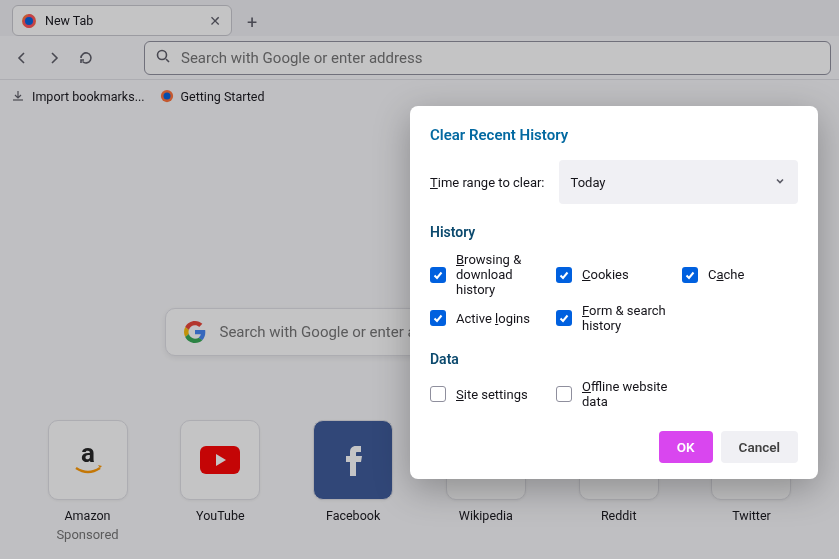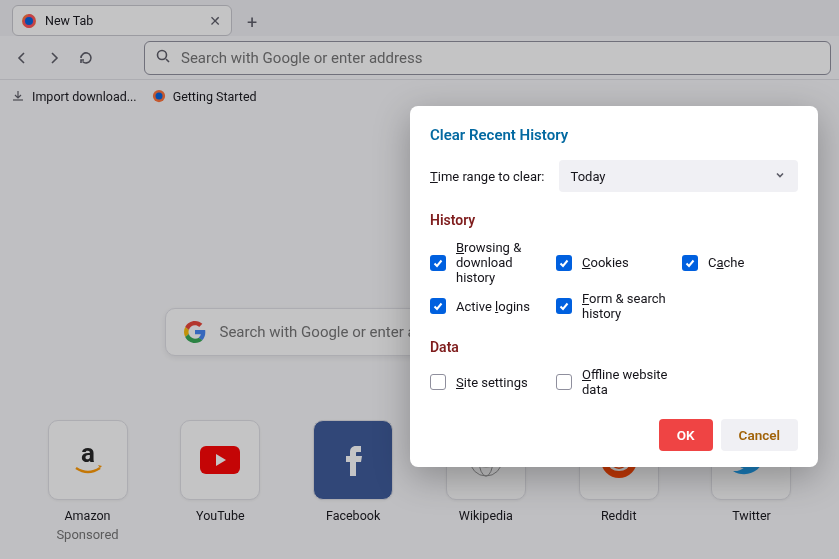"Import download..." span { text: download -> bookmarks }
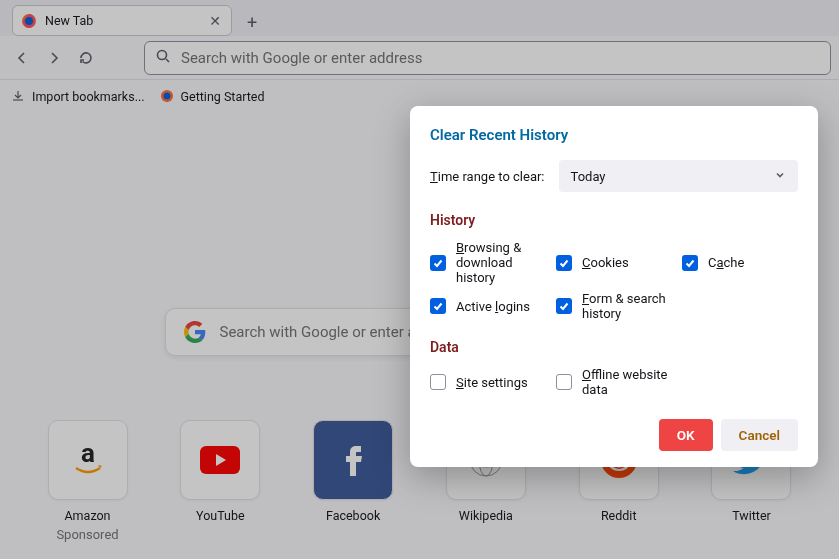"Today" .dlg-select { height: 32px -> 44px }
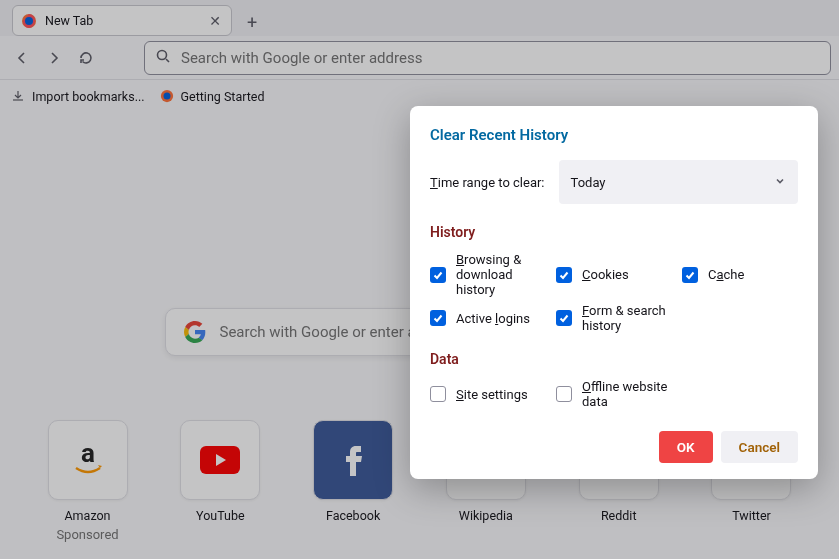"History" .section-h { color: #7f1d1d -> #0c4a6e }
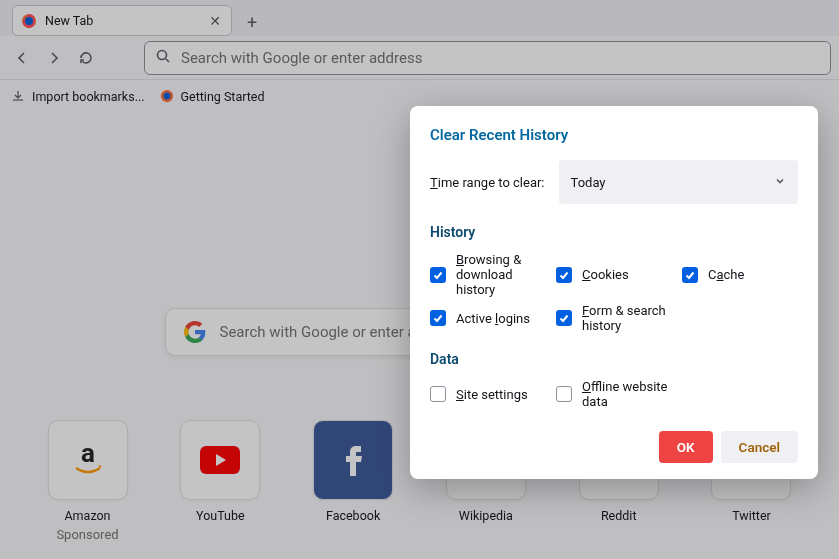"OK" .btn-primary { background: #ef4444 -> #d946ef }
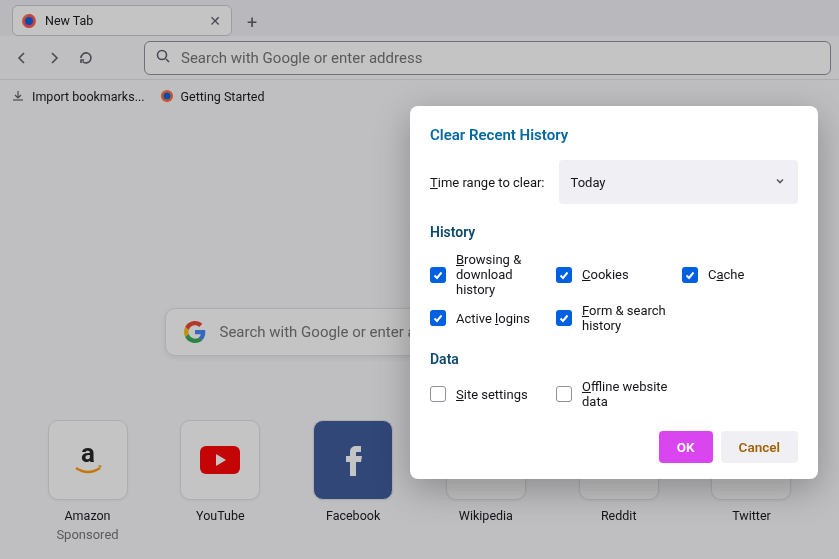"Cancel" .btn-secondary { color: #a16207 -> #404040 }
